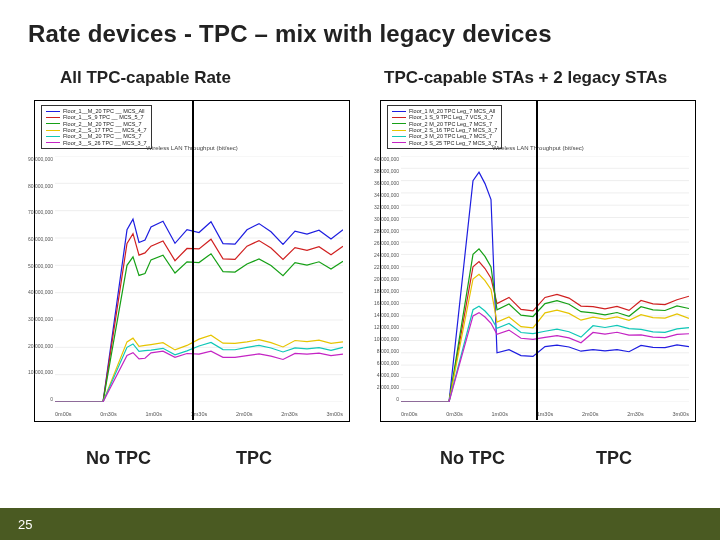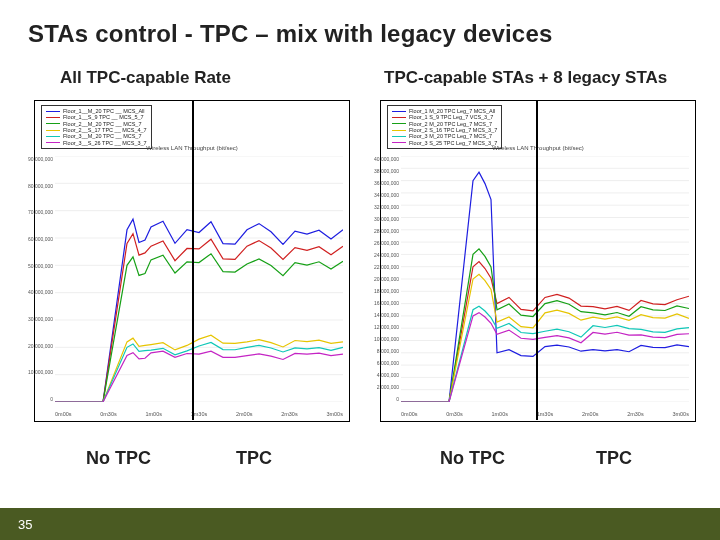"STAs control - TPC –" div.title { text: STAs control -> Rate devices }
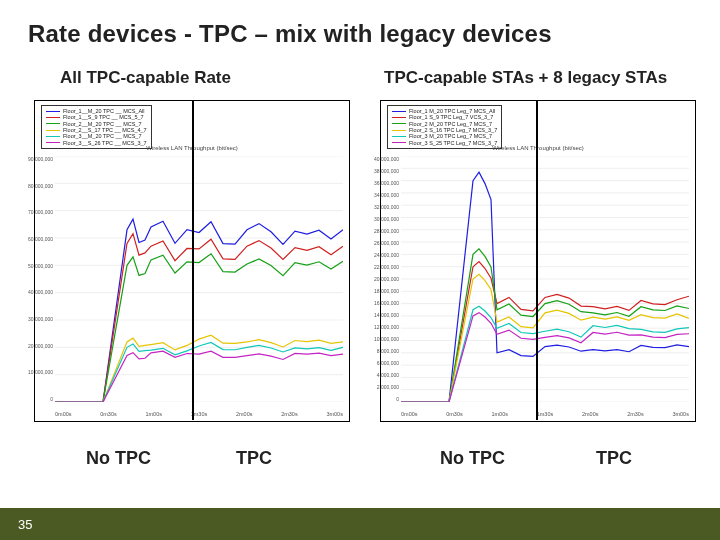"TPC-capable STAs + 8 legacy" div.sub { text: 8 -> 2 }
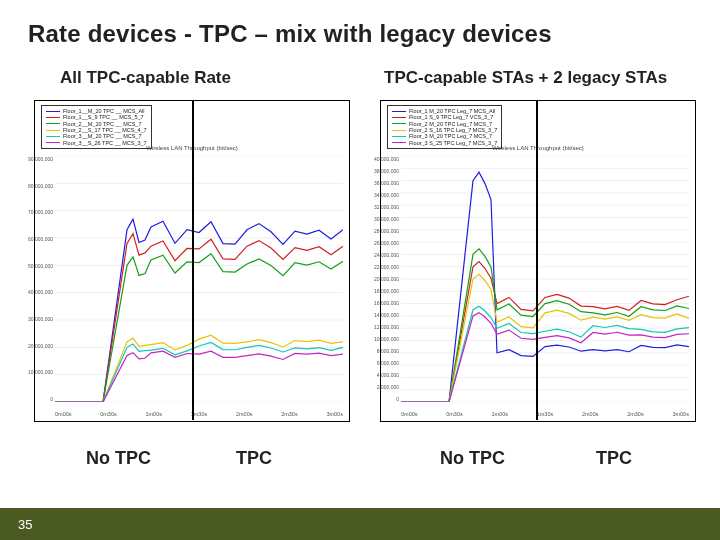"35" span { text: 35 -> 25 }
